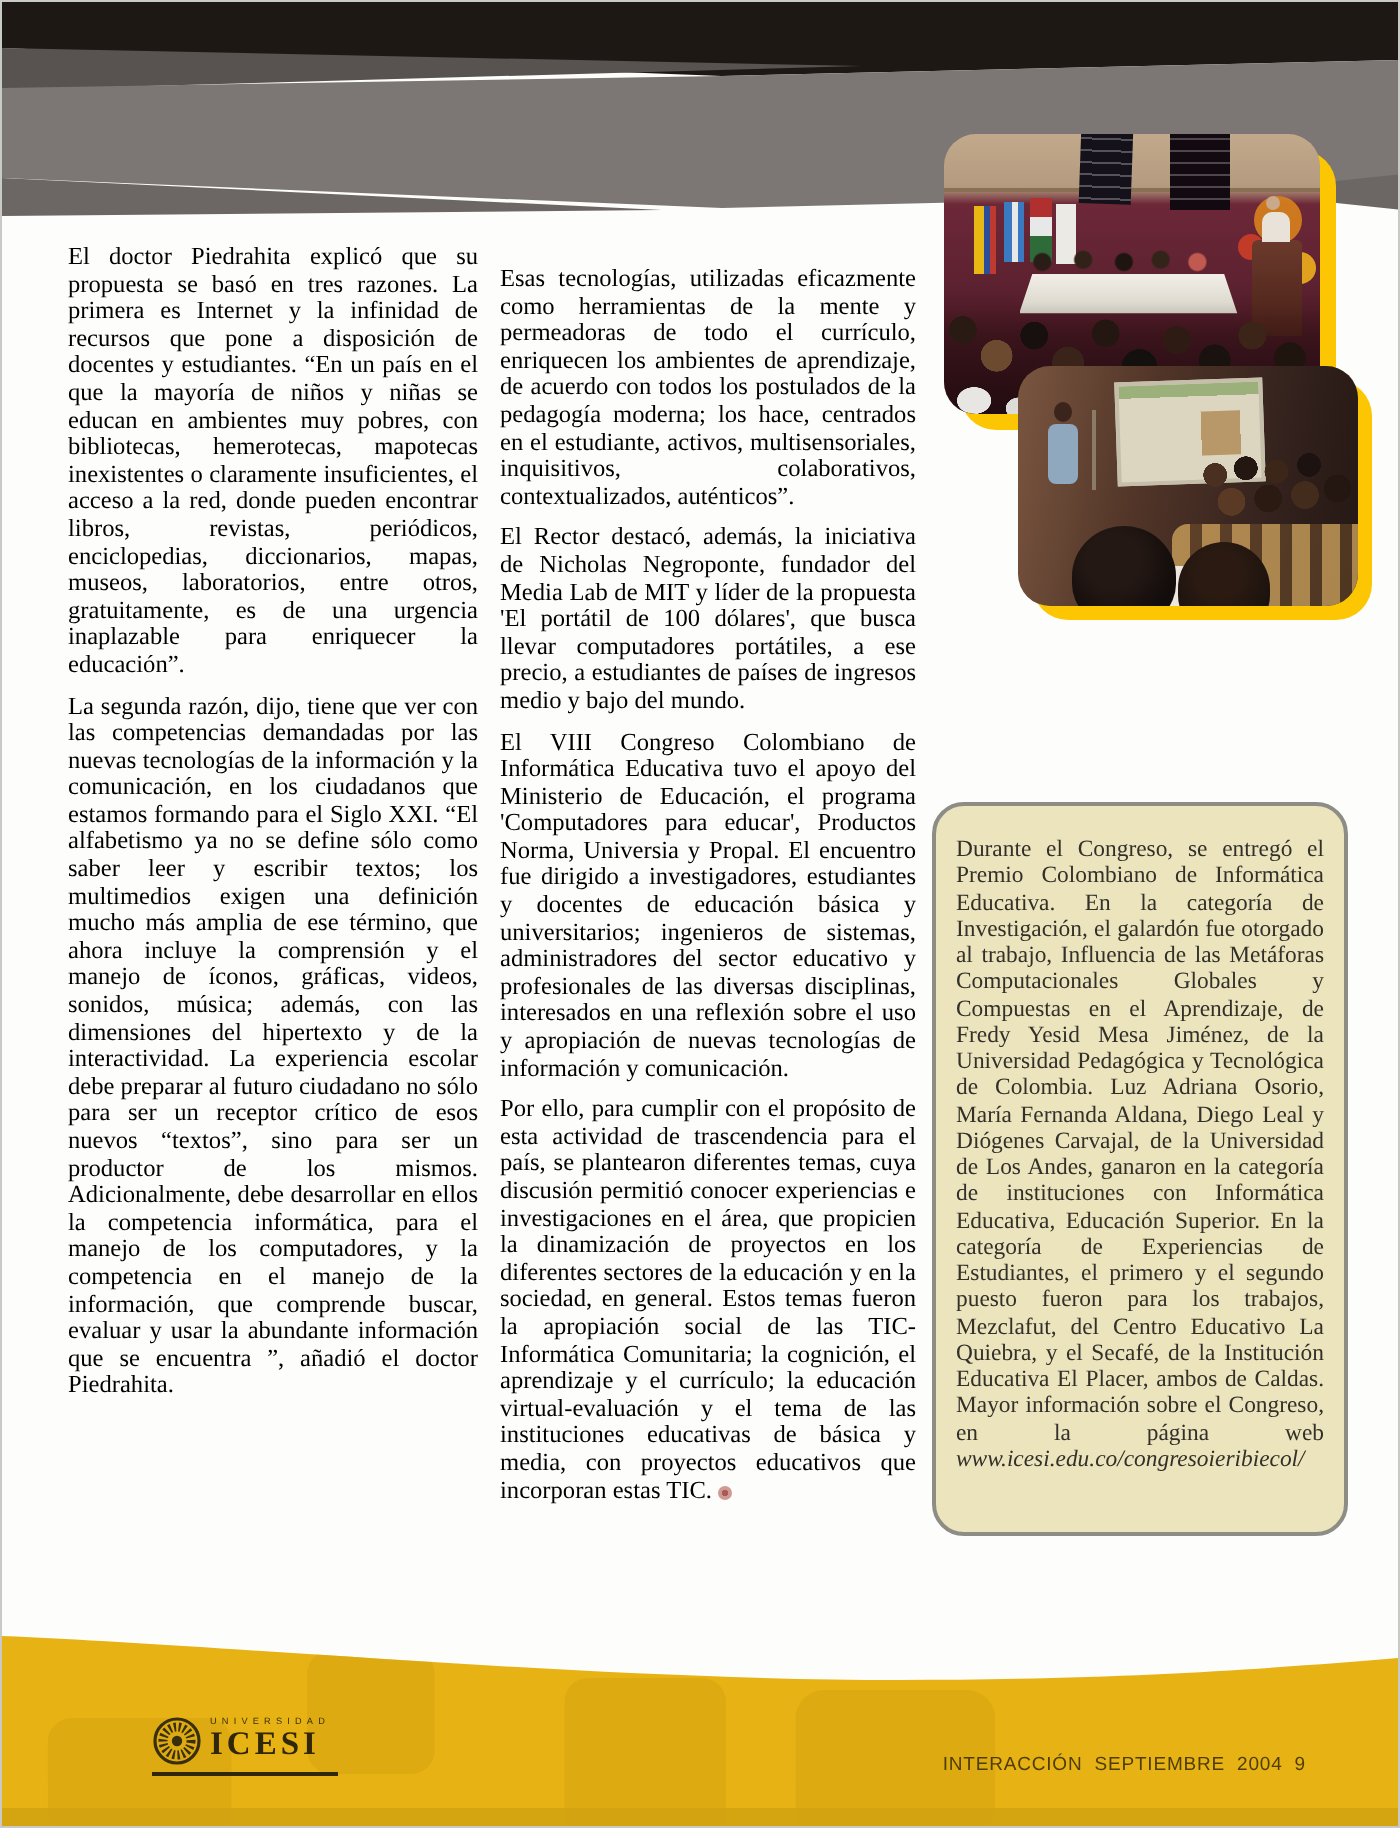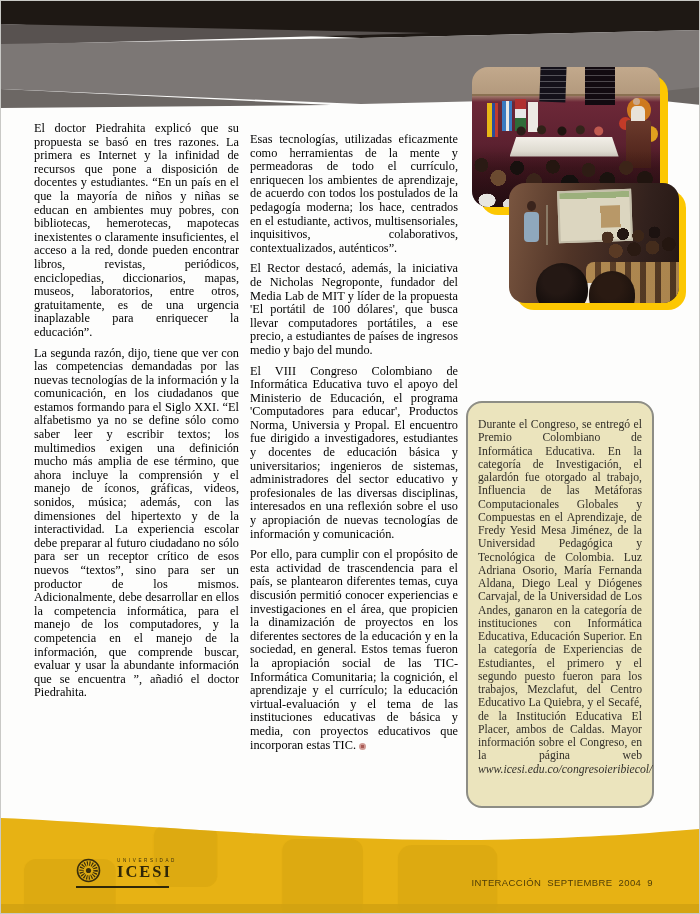"Durante el Congreso, se entregó" .sidebar { width: 188px -> 208px }
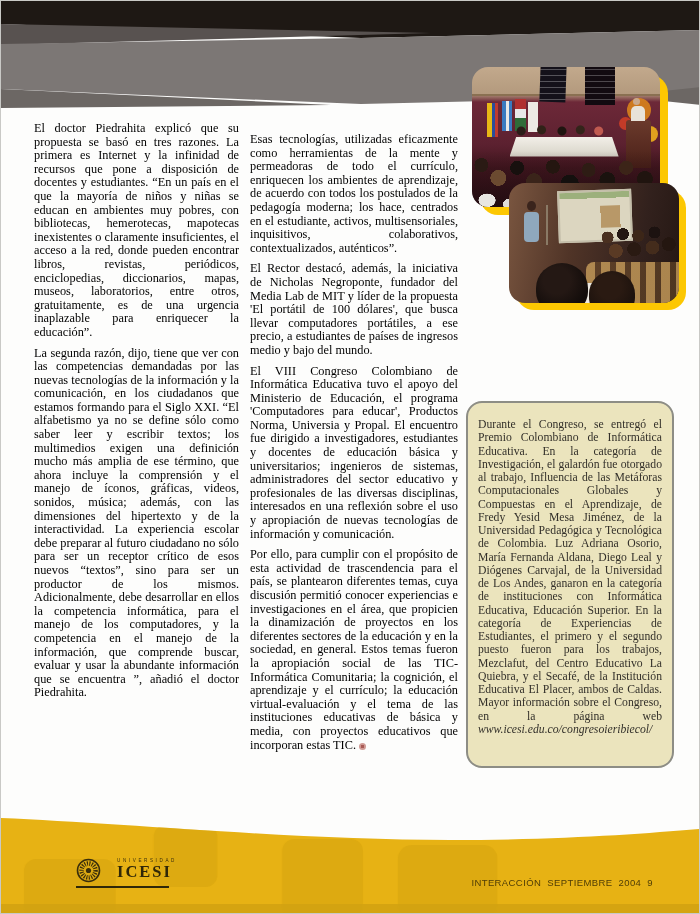"ICESI" .logo { gap: 12px -> none }
